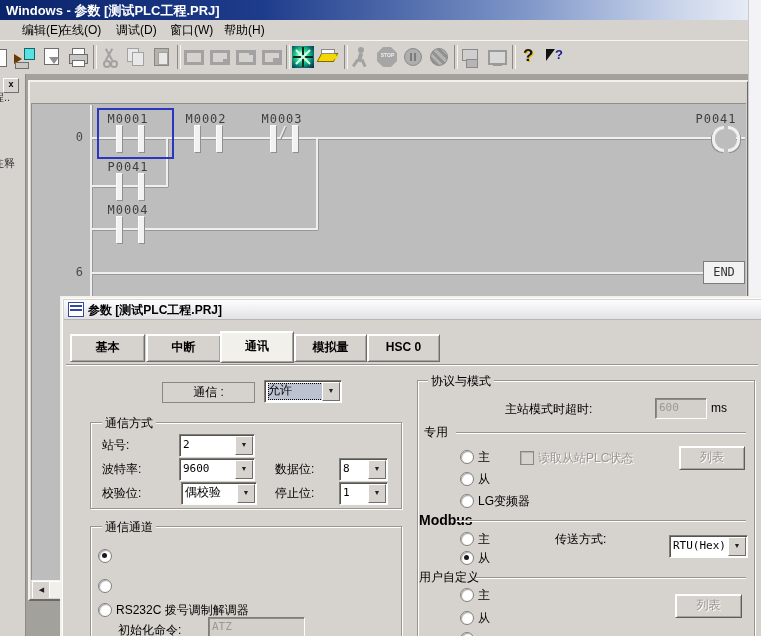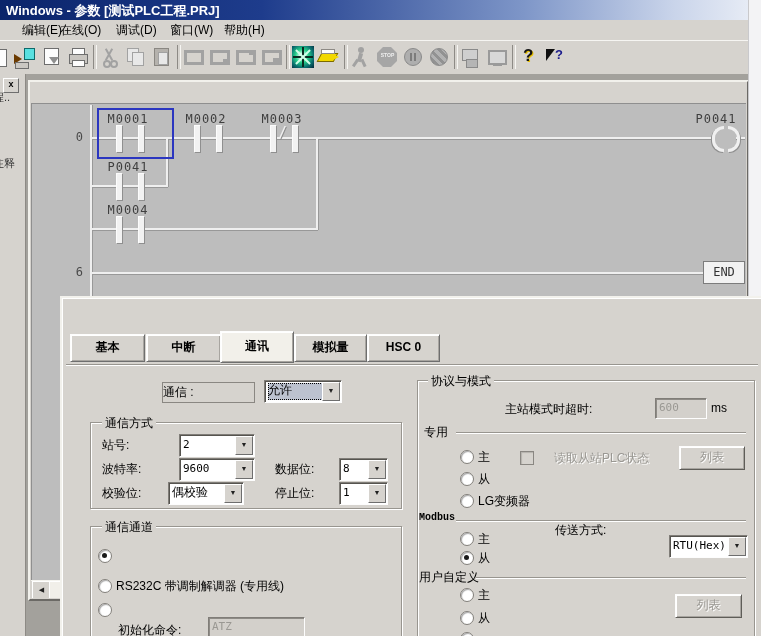"参数 [测试PLC工程.PRJ]" div.mdititle { html: none -> <div> <span> <i></i> </span> <span>参数 [测试PLC工程.PRJ]</span> </div> }
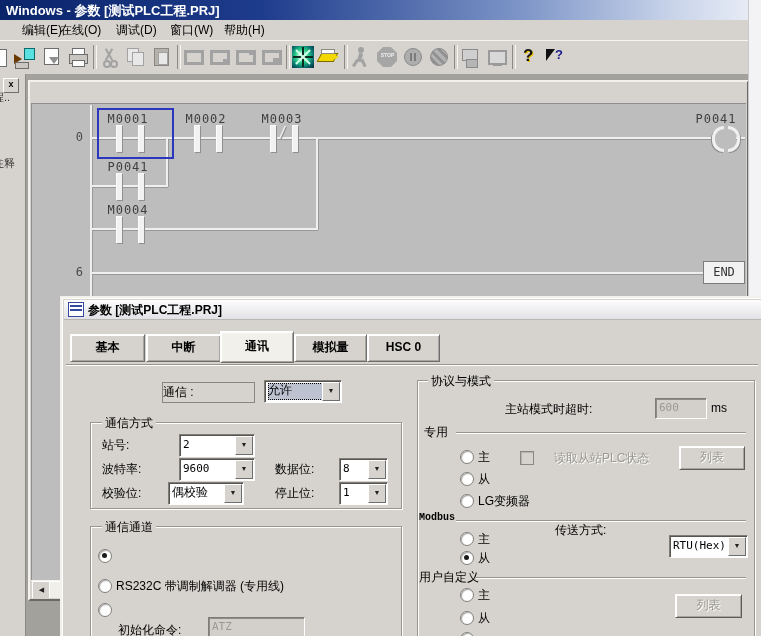"通信 :" div.lbl { text-align: left -> center }
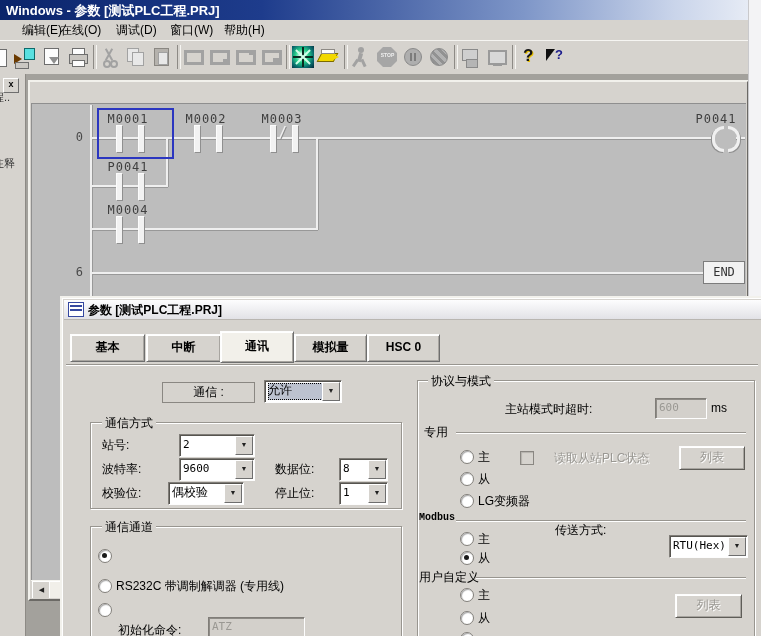"读取从站PLC状态" span.lbl { left: 492px -> 476px }
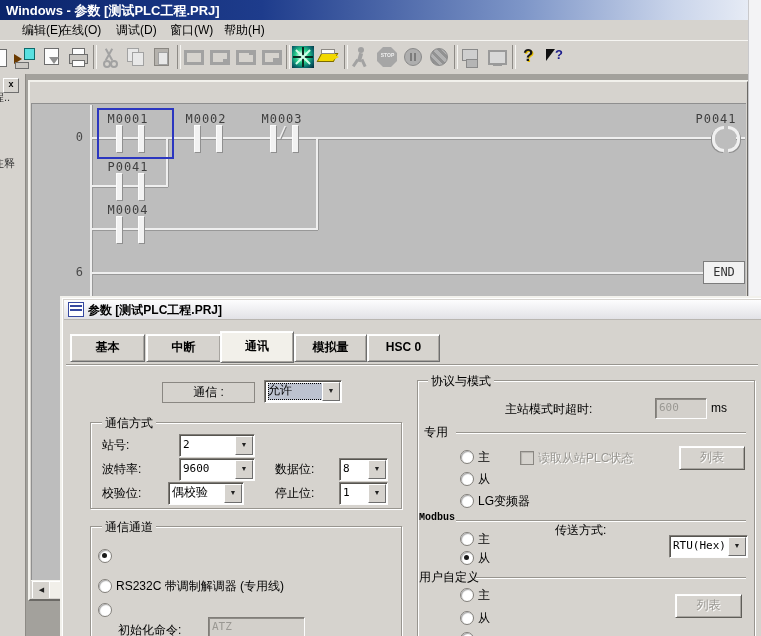"偶校验" div.combo { left: 106px -> 119px }
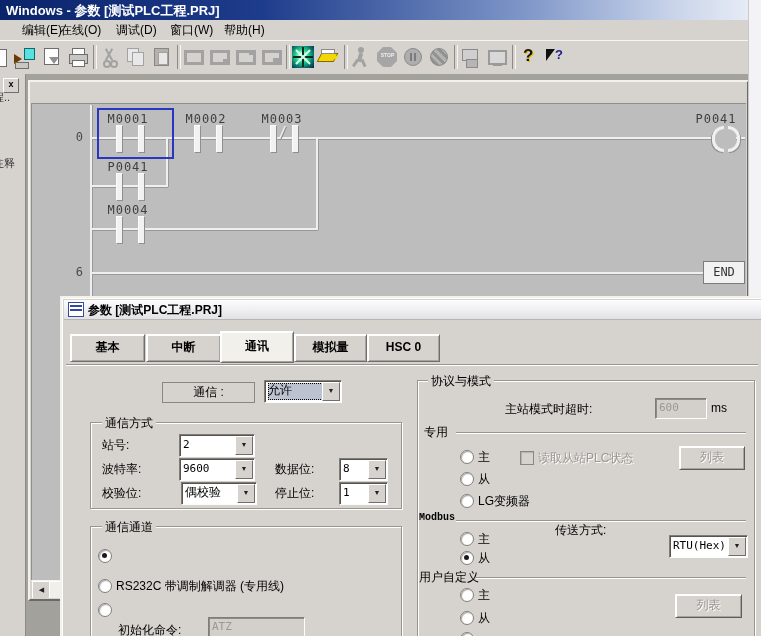"Modbus" span.lbl { font-family: Liberation Mono, monospace -> Liberation Sans, sans-serif; font-size: 10px -> 14px }
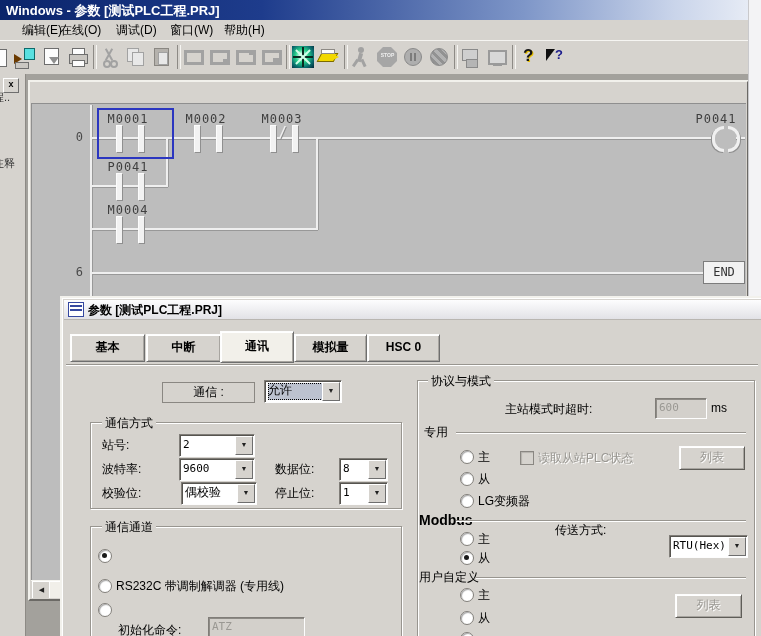"传送方式:" span.lbl { top: 224px -> 233px }
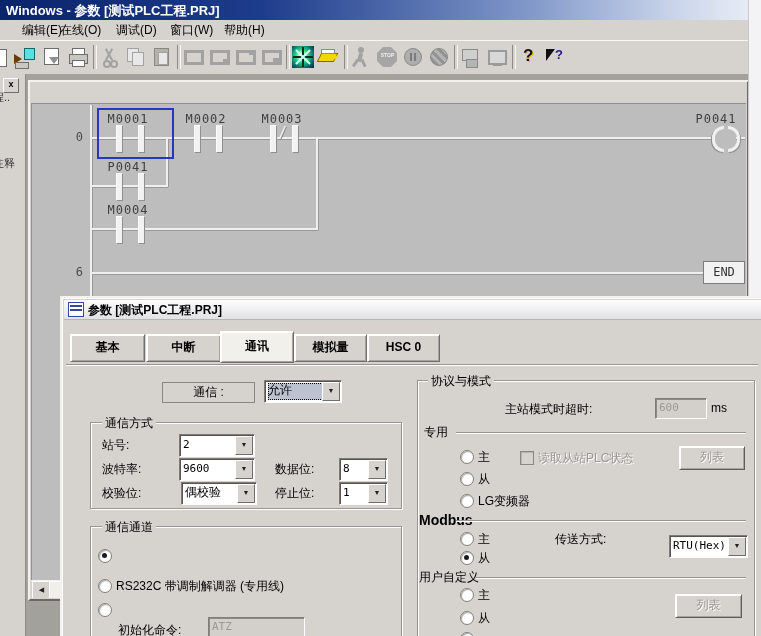"RS232C 带调制解调器 (专用线)" span.lbl { html: <span>RS232C 带调制解调器 (专用线)</span> -> none }
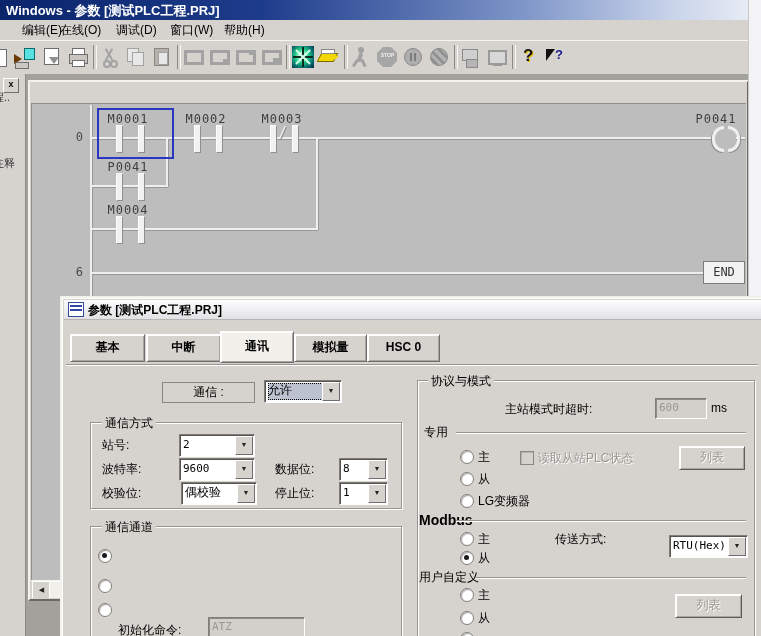"RS232C 拨号调制解调器" span.lbl { html: none -> <span>RS232C 拨号调制解调器</span> }
